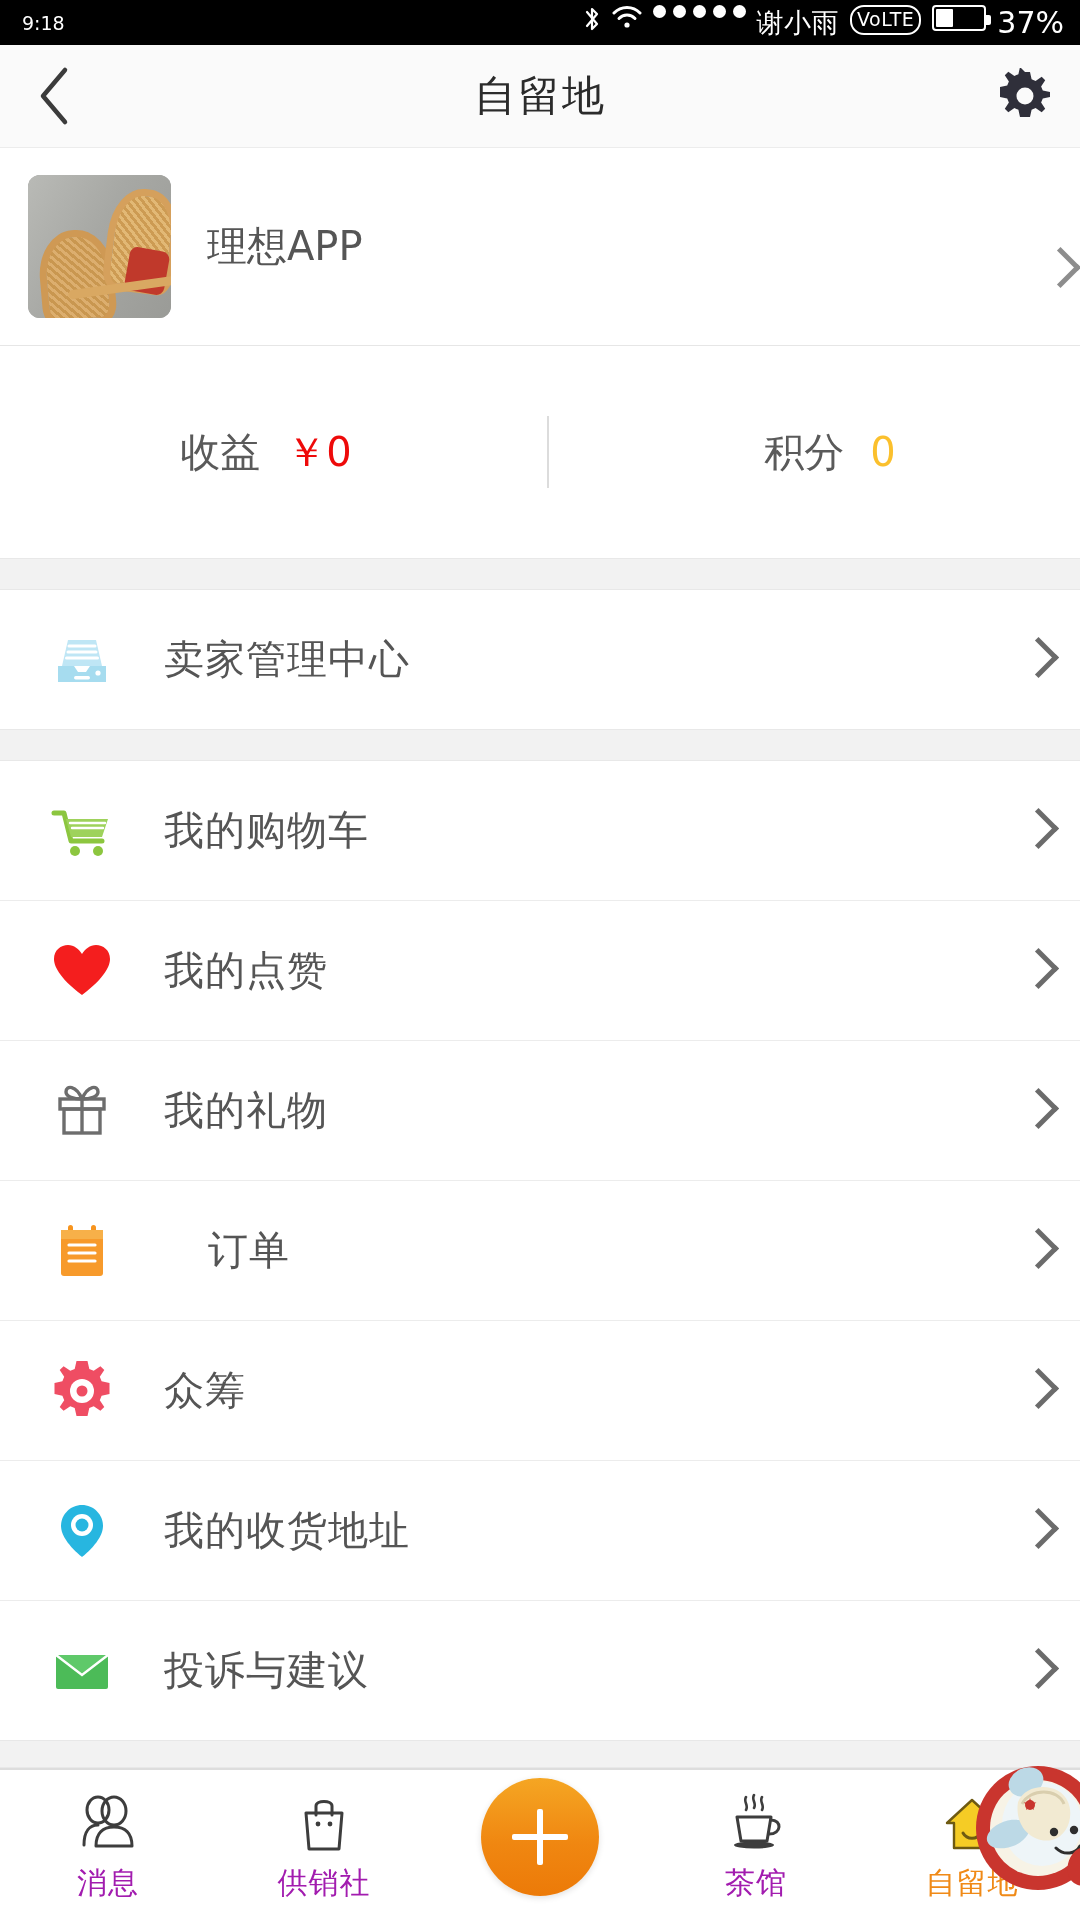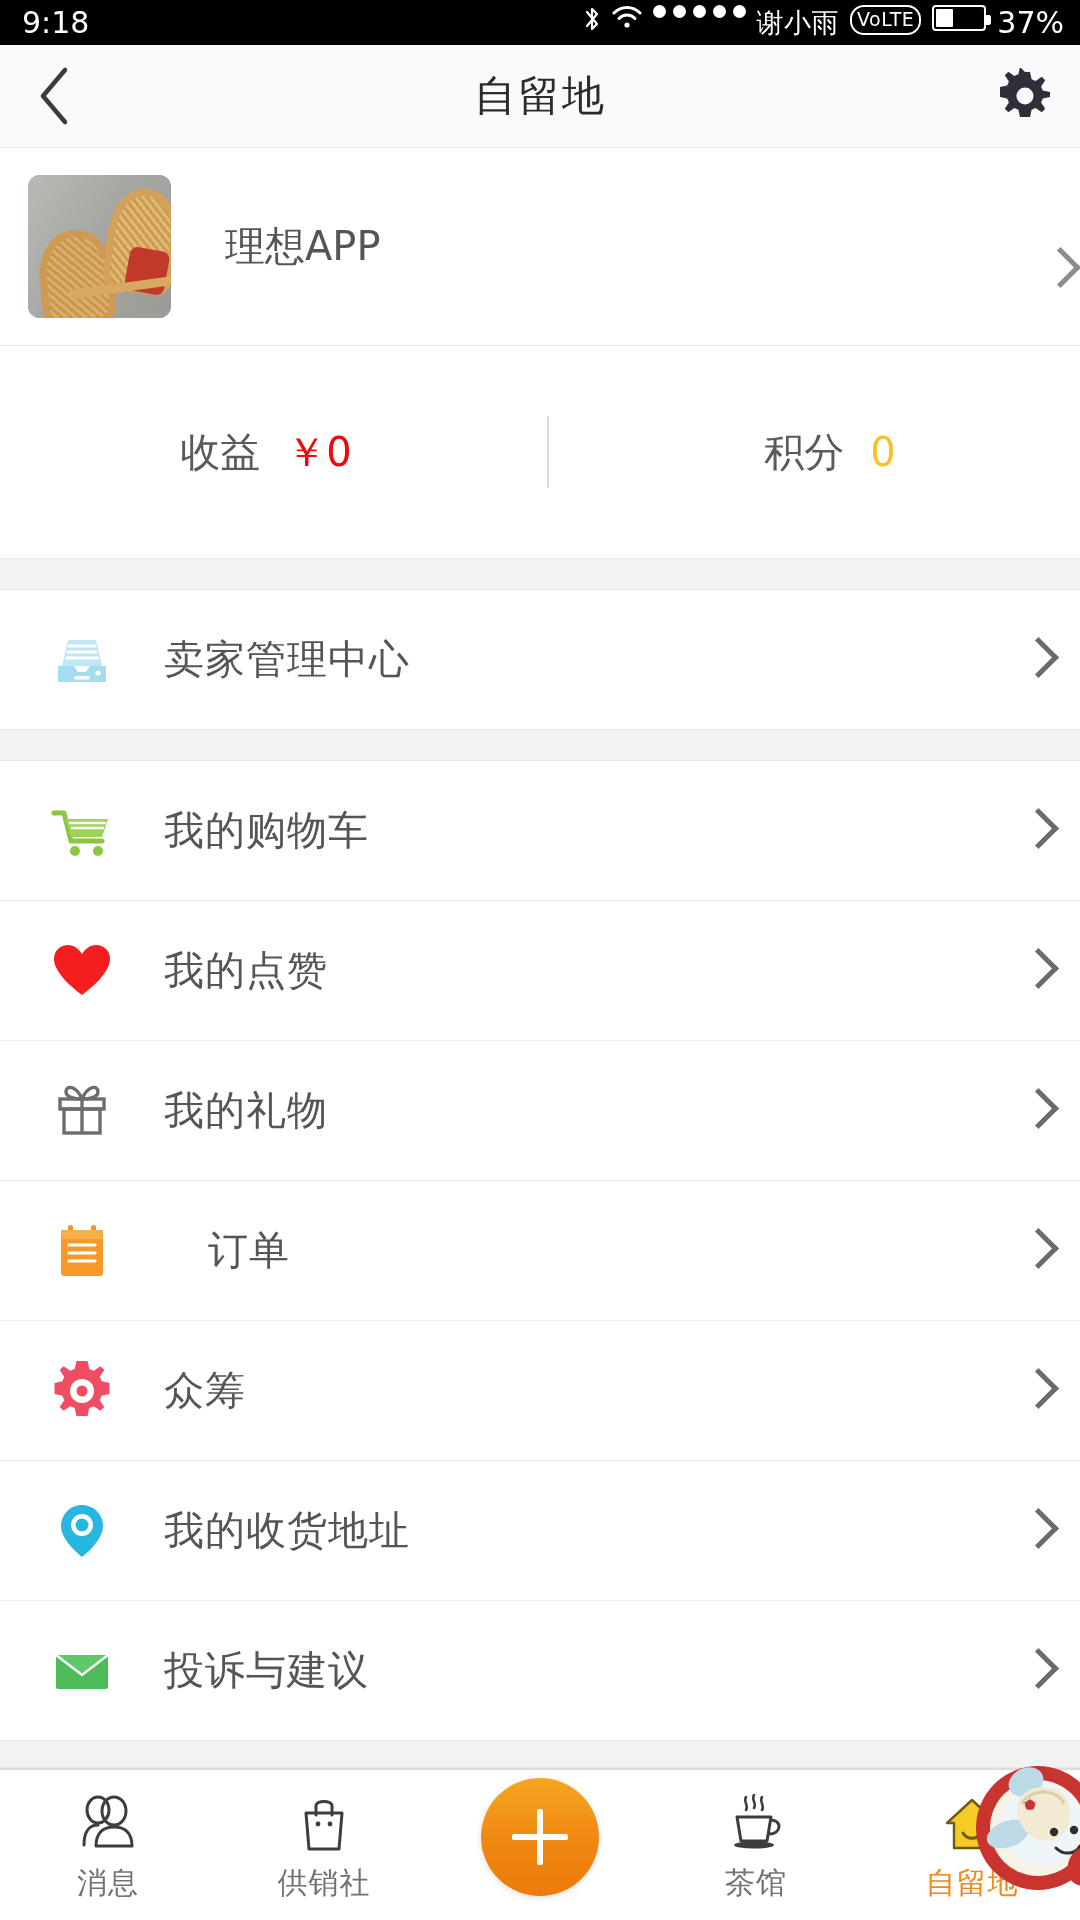"9:18" .sb-time { font-size: 30px -> 19px }
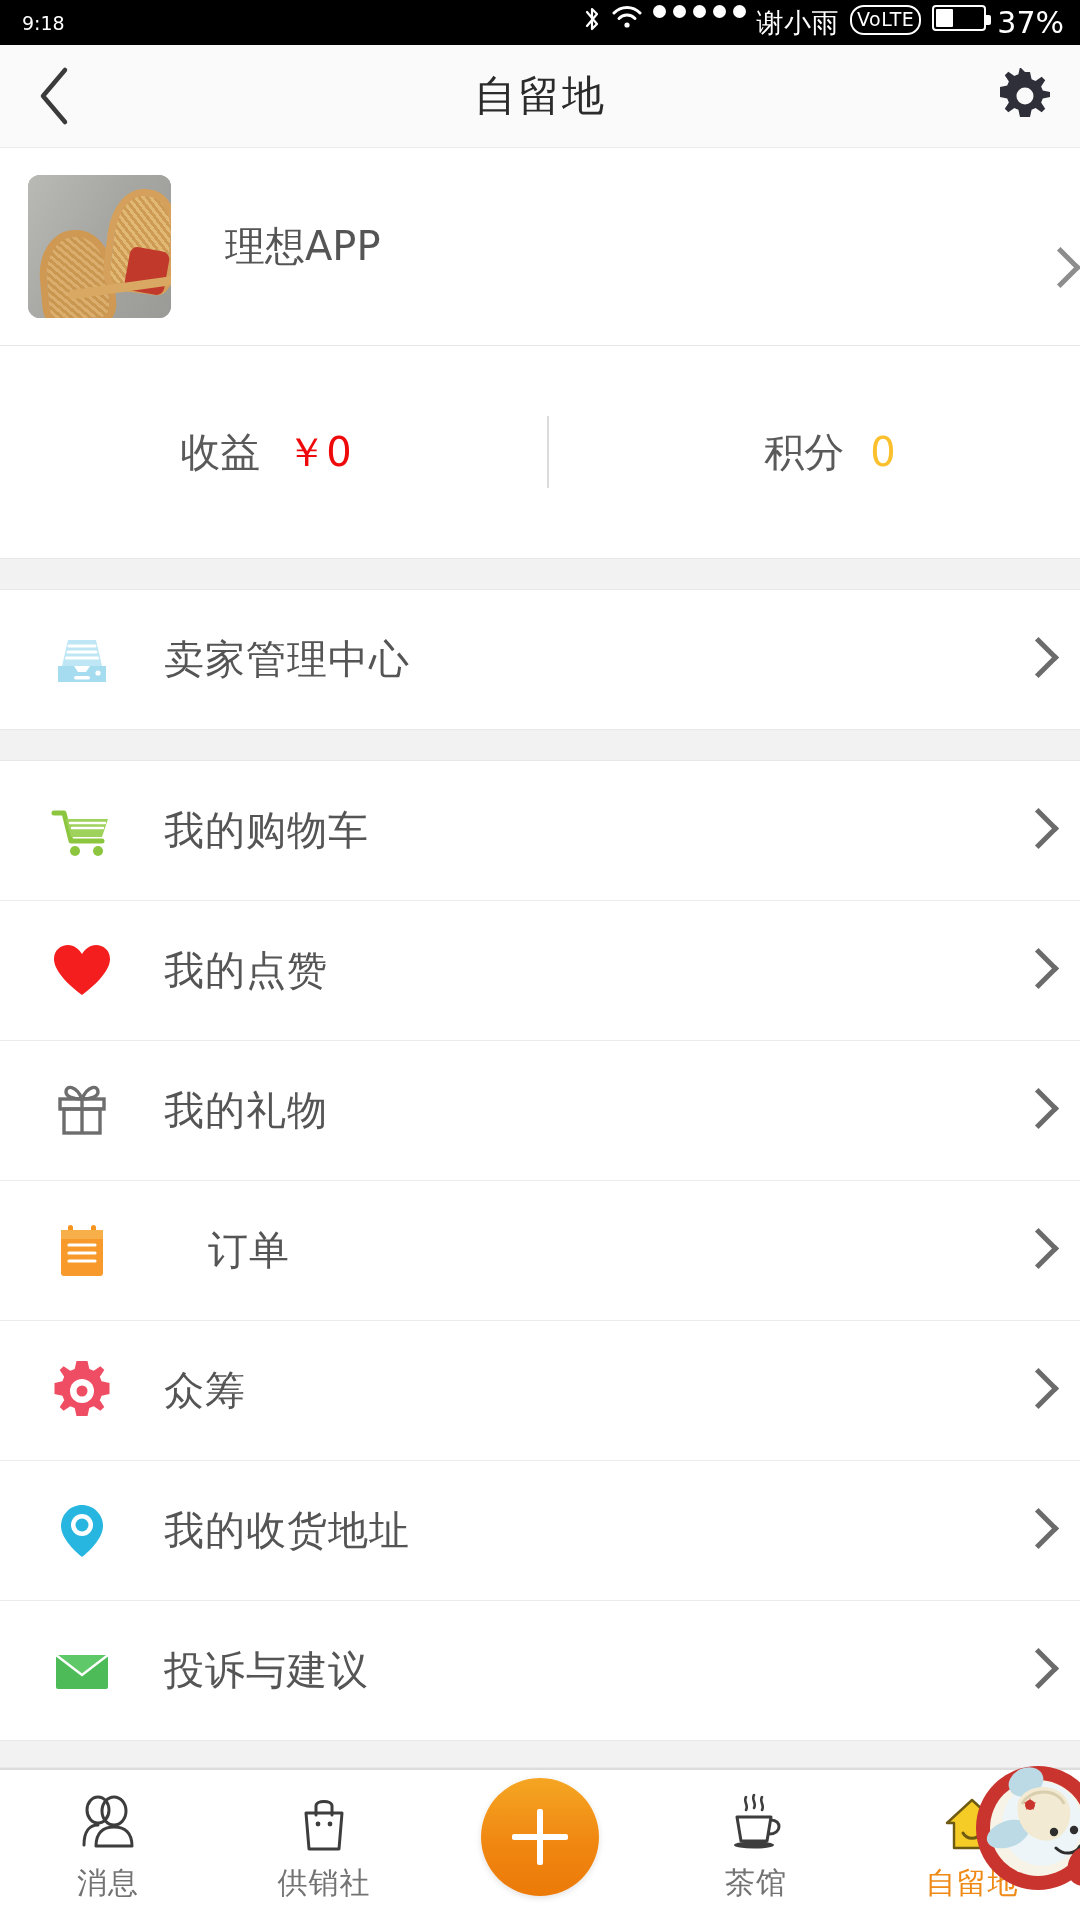"理想APP" .profile-name { margin-left: 54px -> 36px }
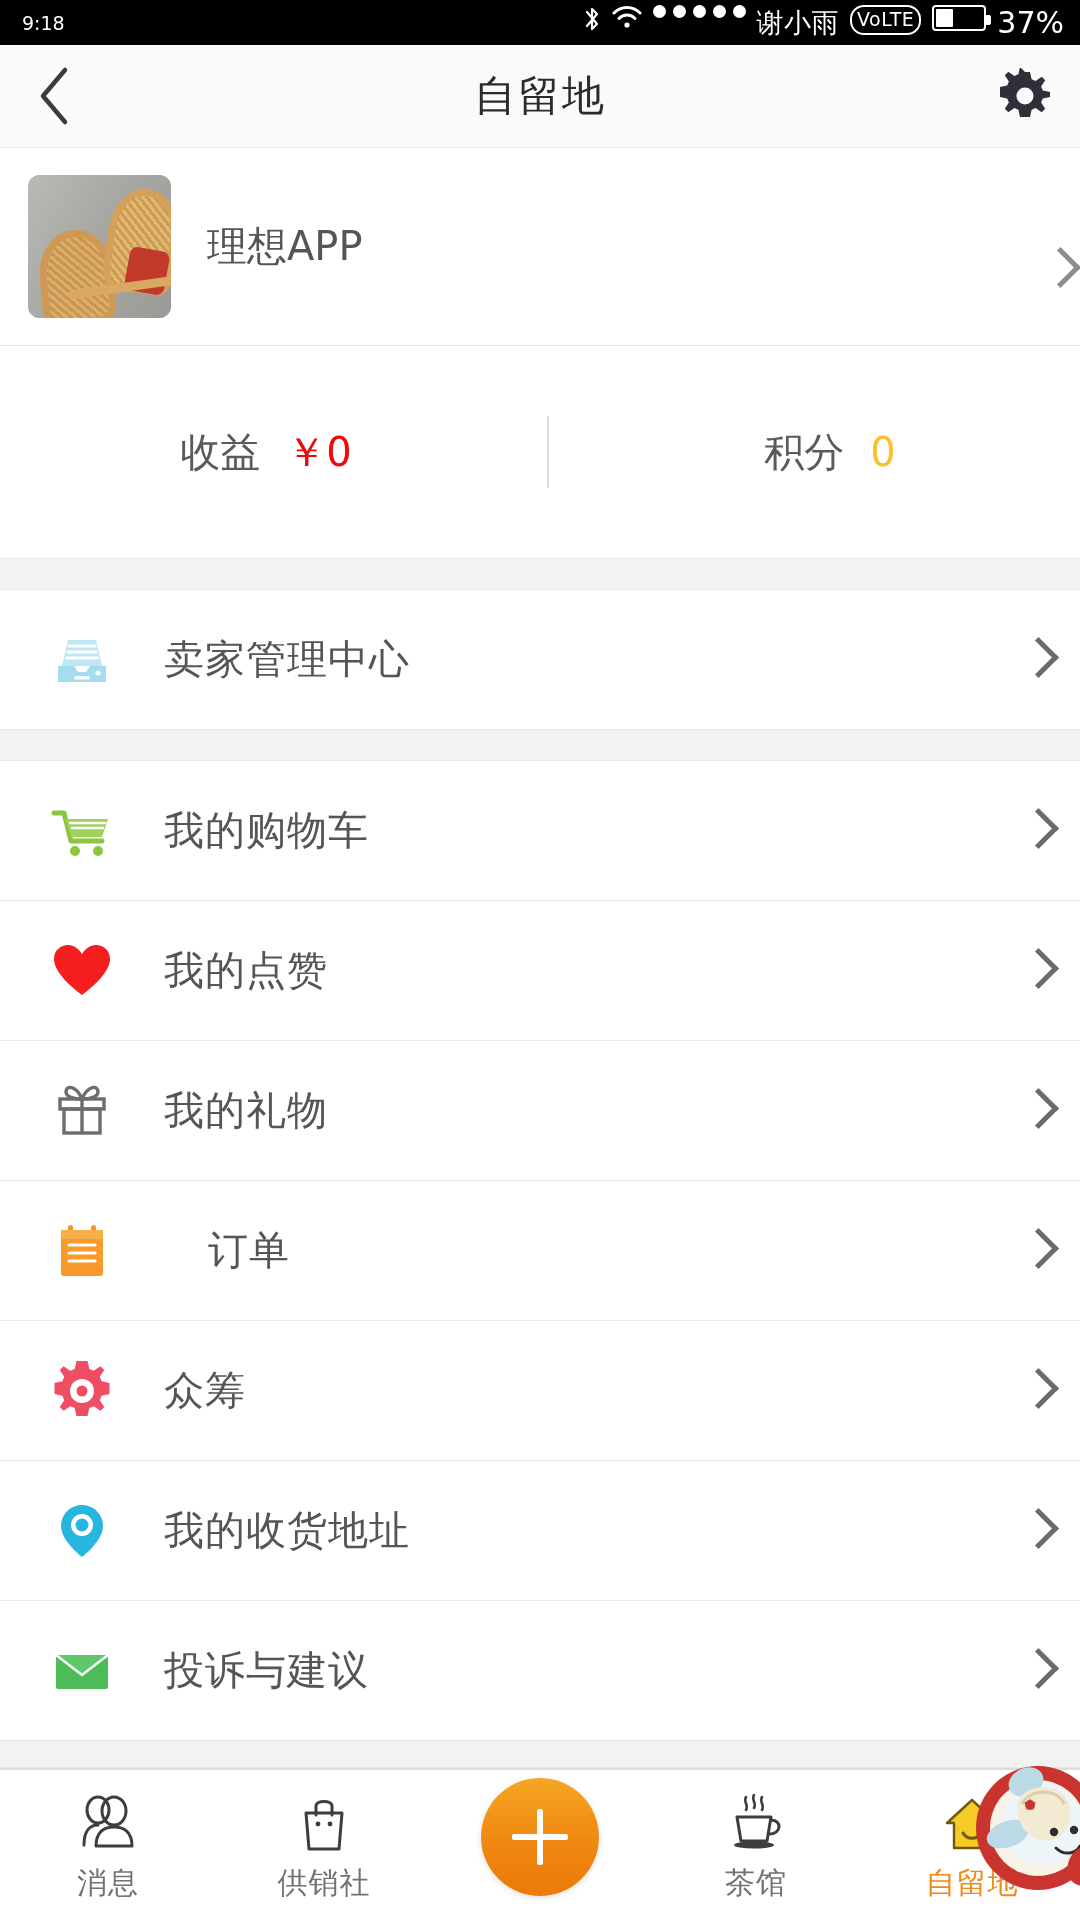"消息" .tab .t-label { color: #737373 -> #a21caf }
